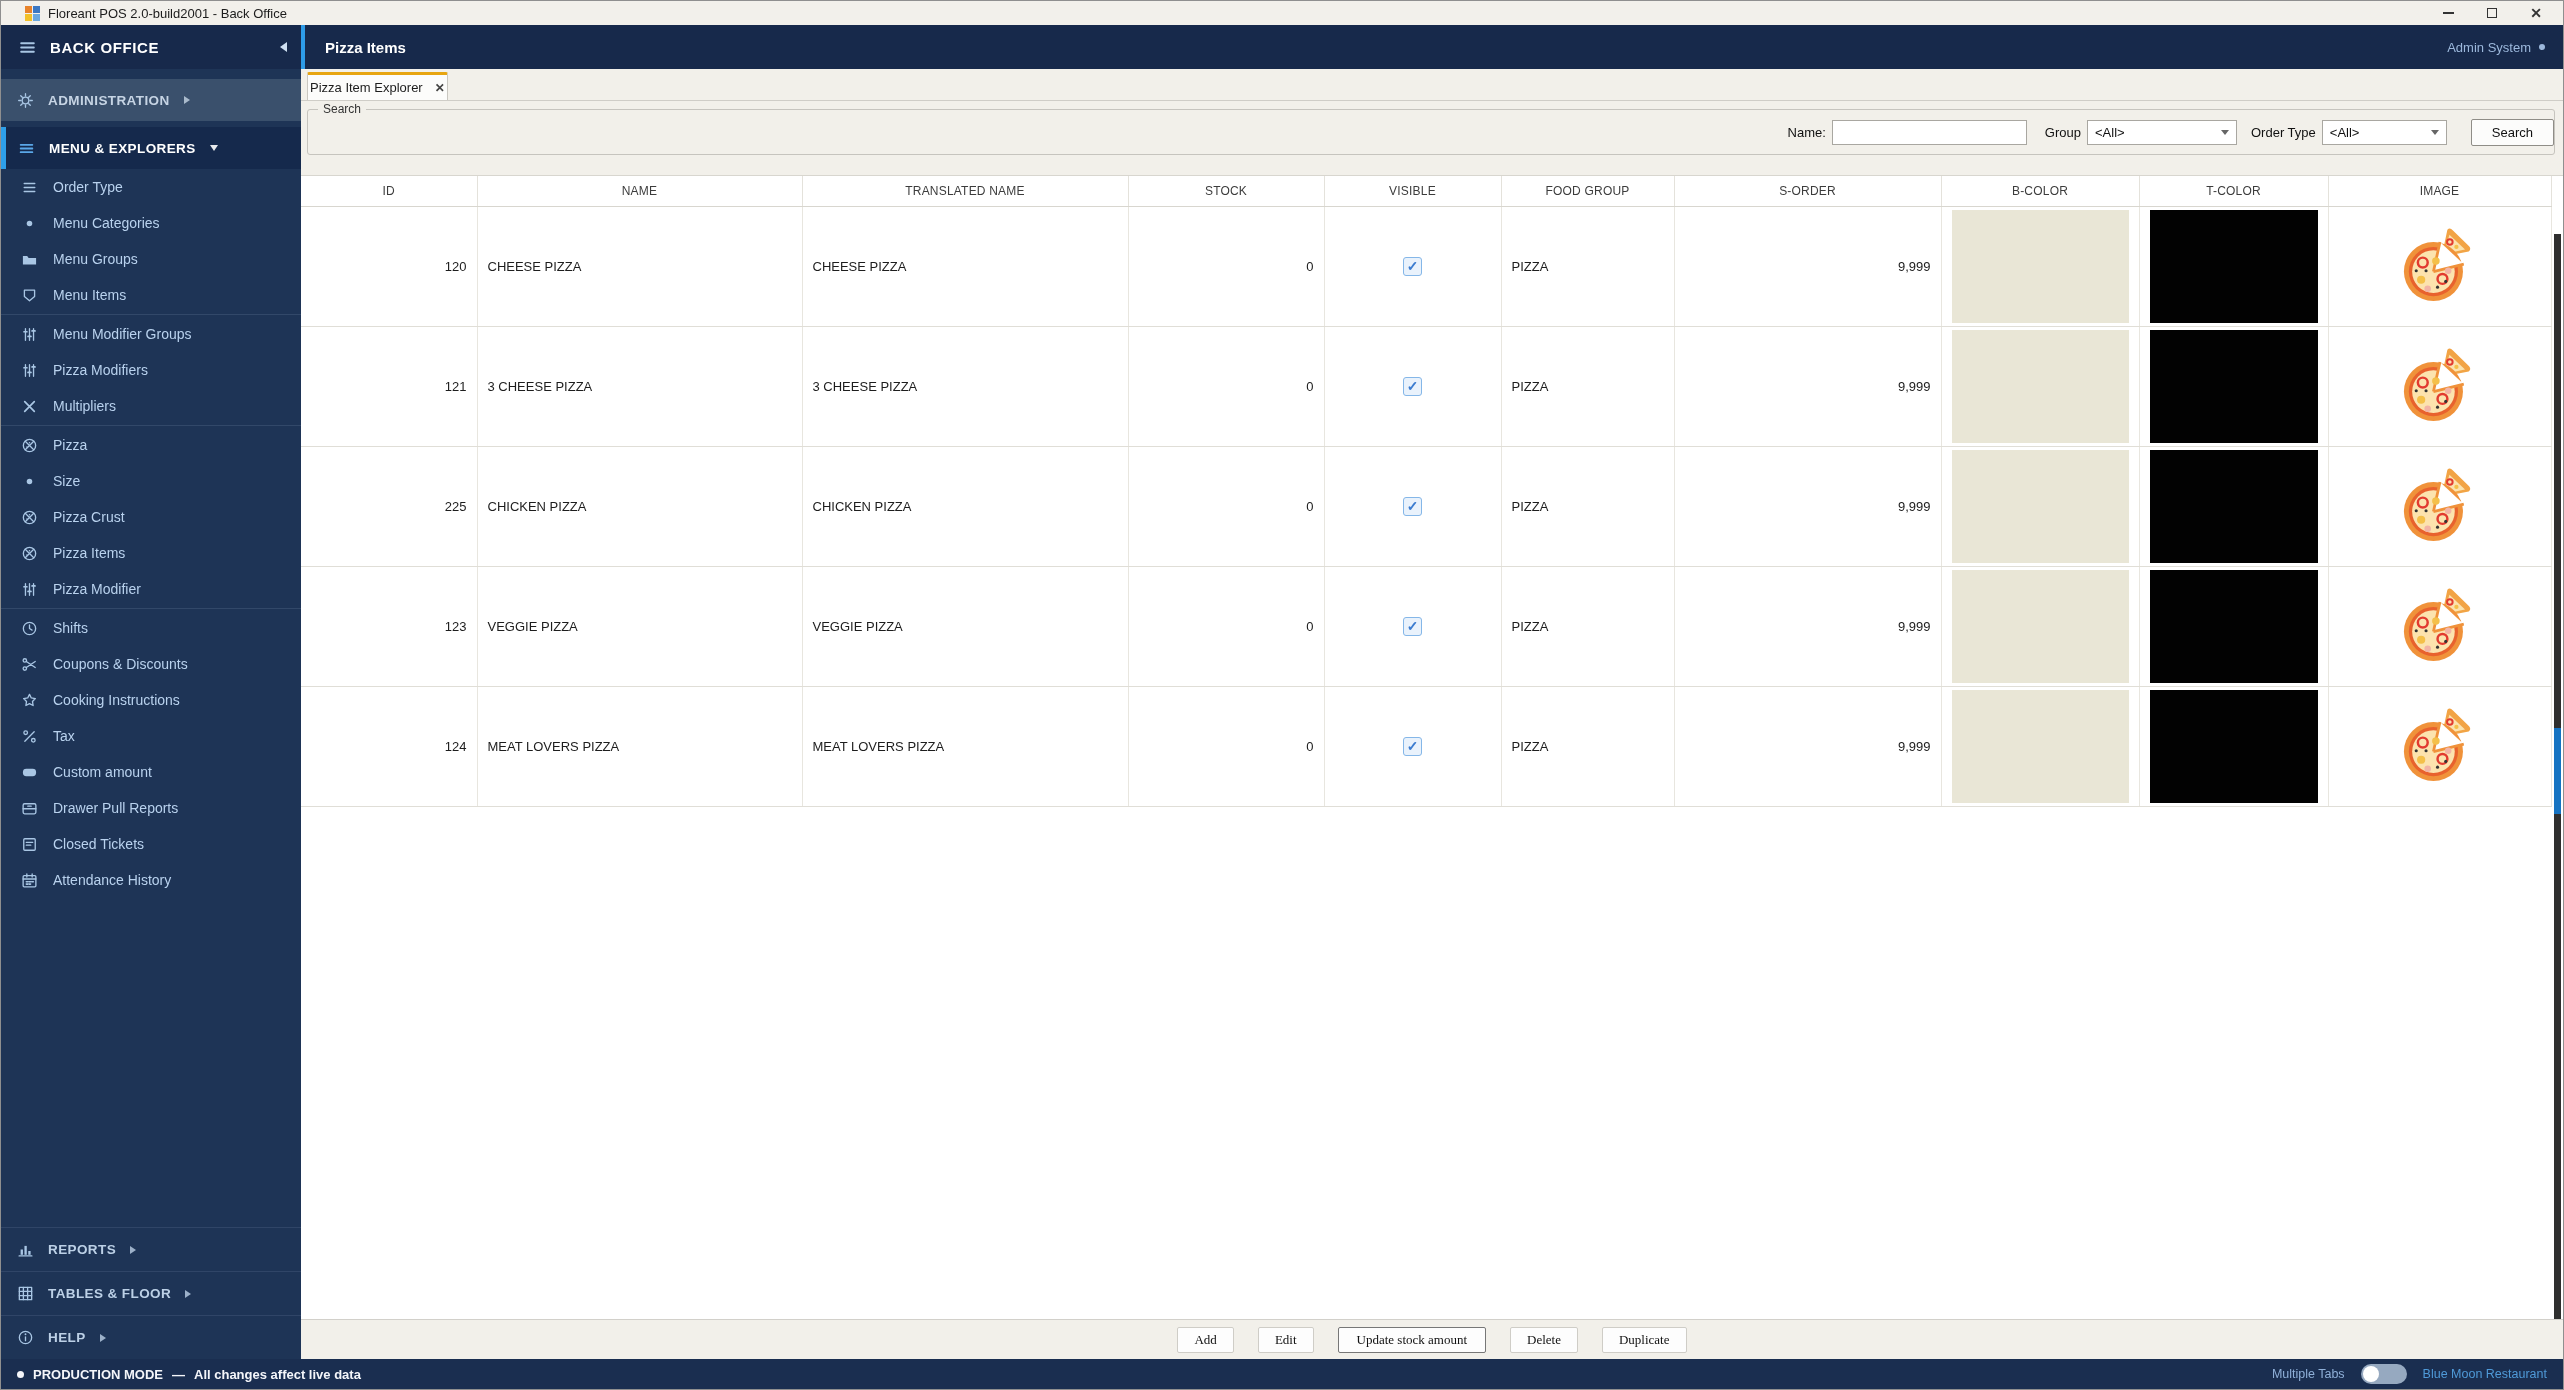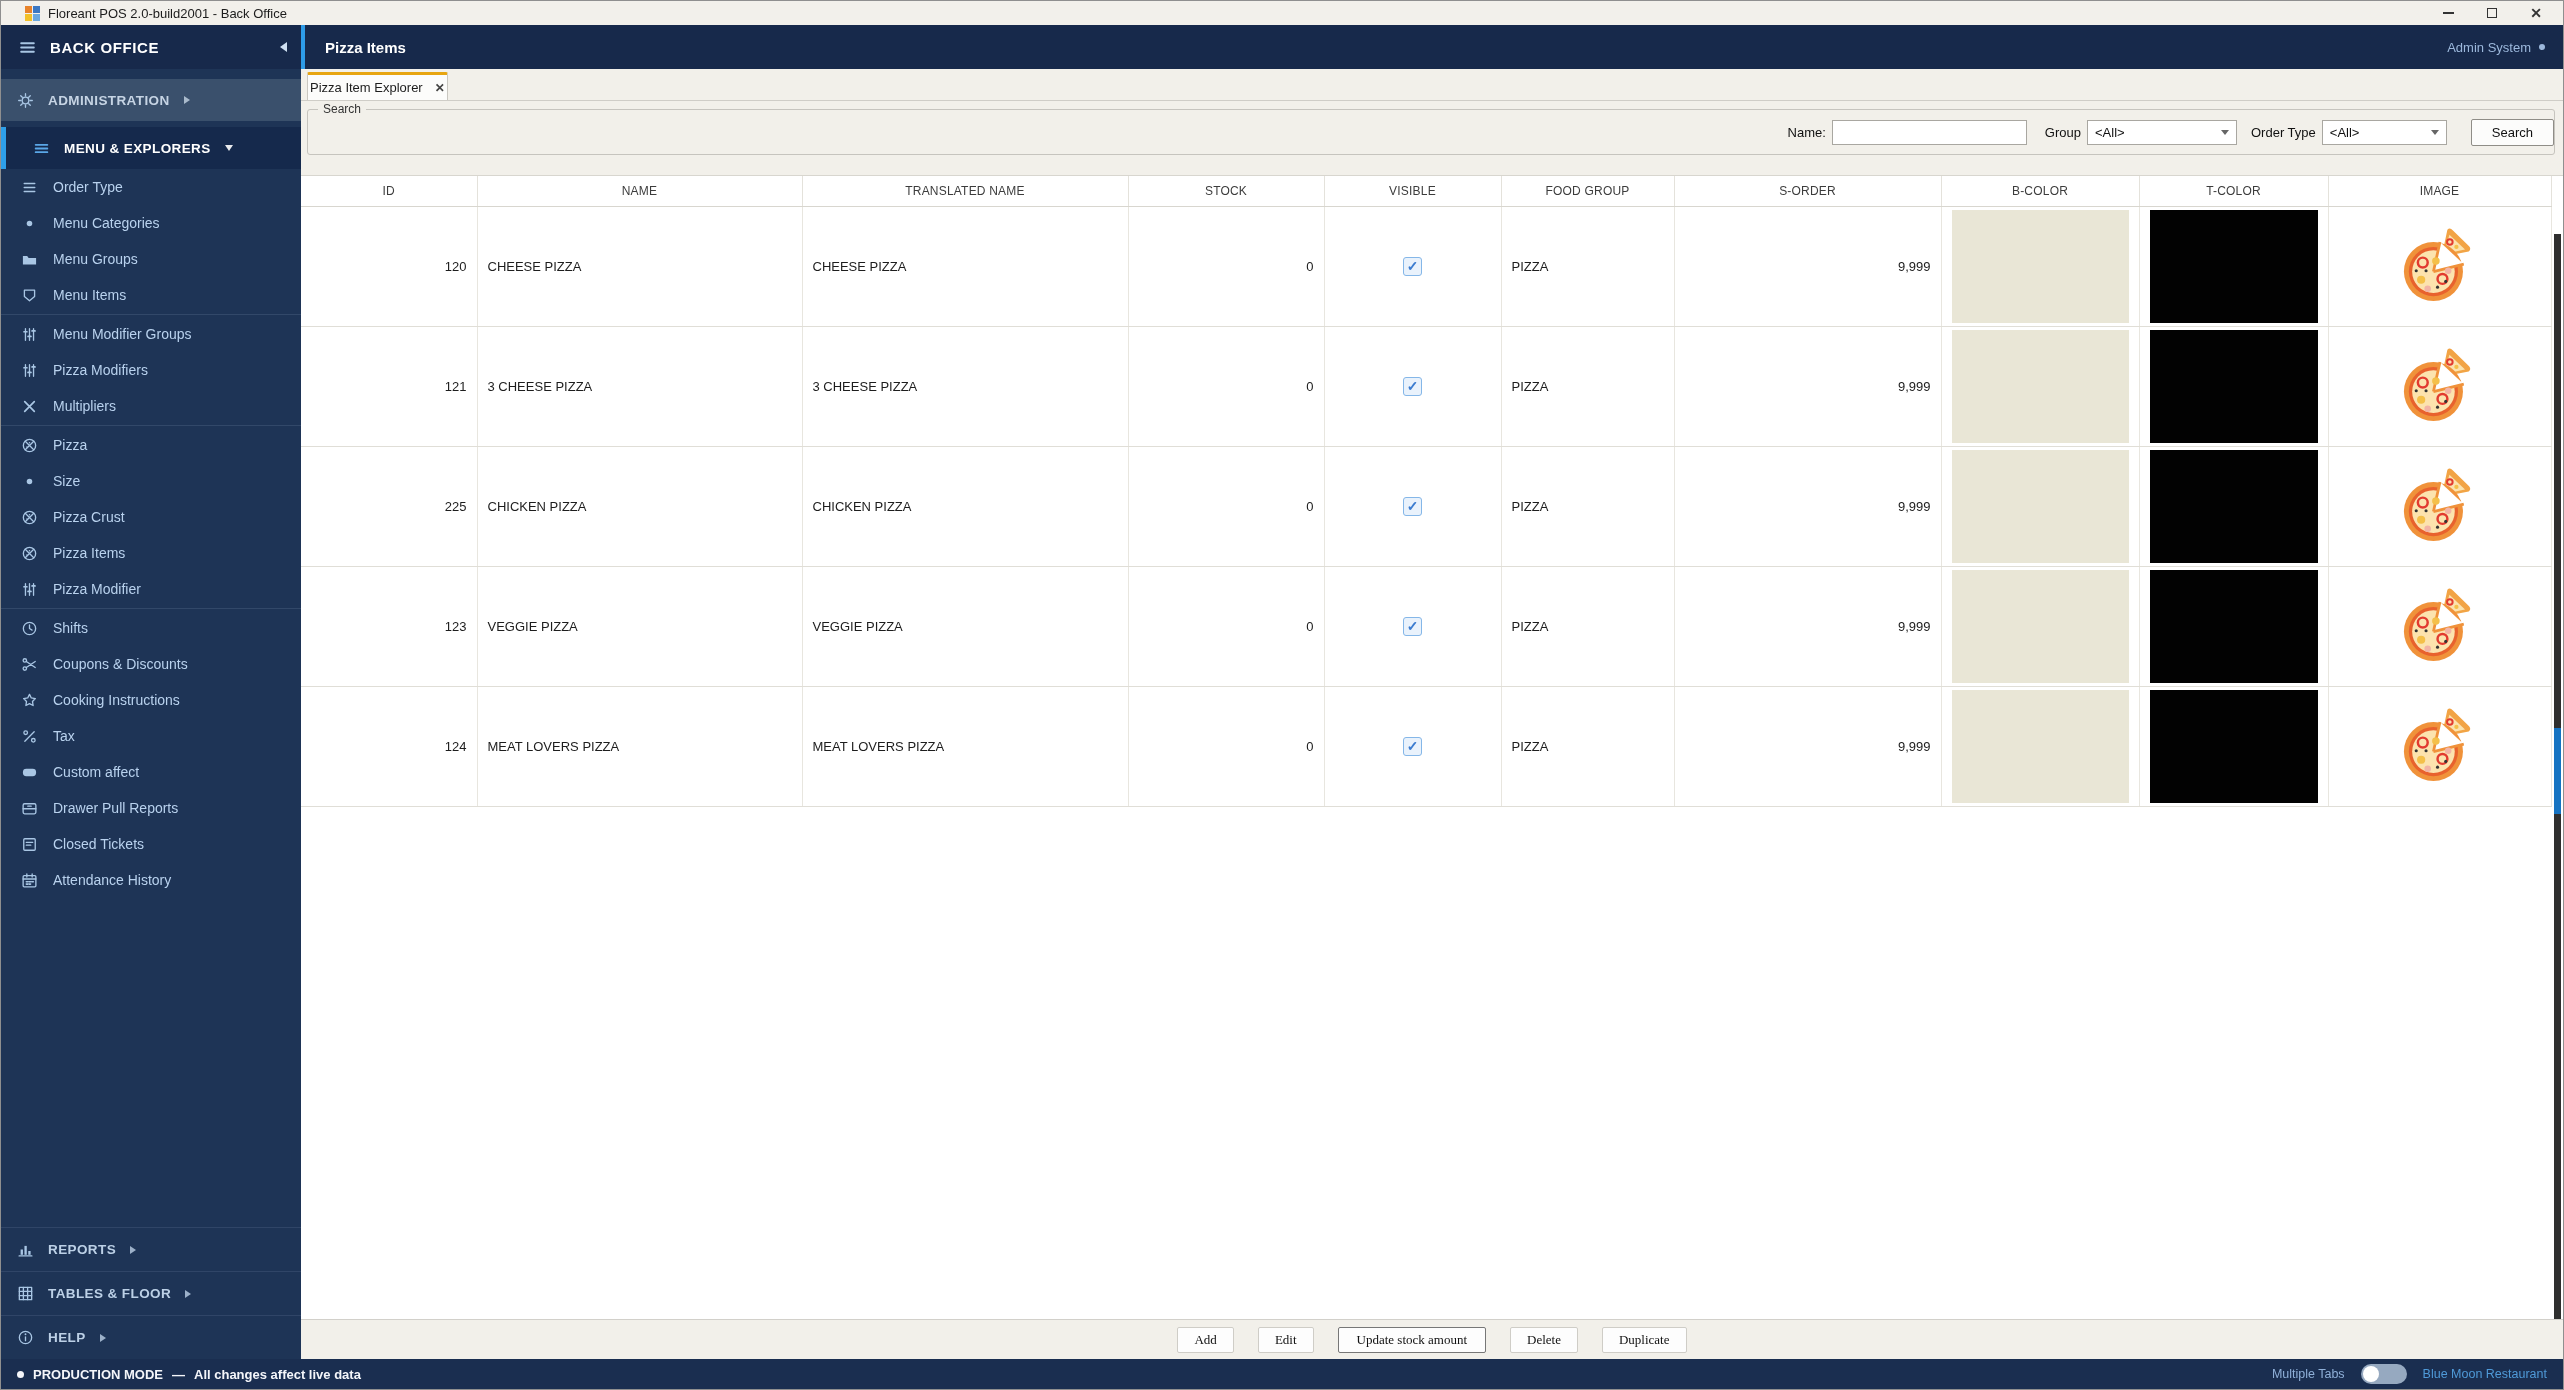"MENU & EXPLORERS" .side-section.menus { padding-left: 27px -> 12px }
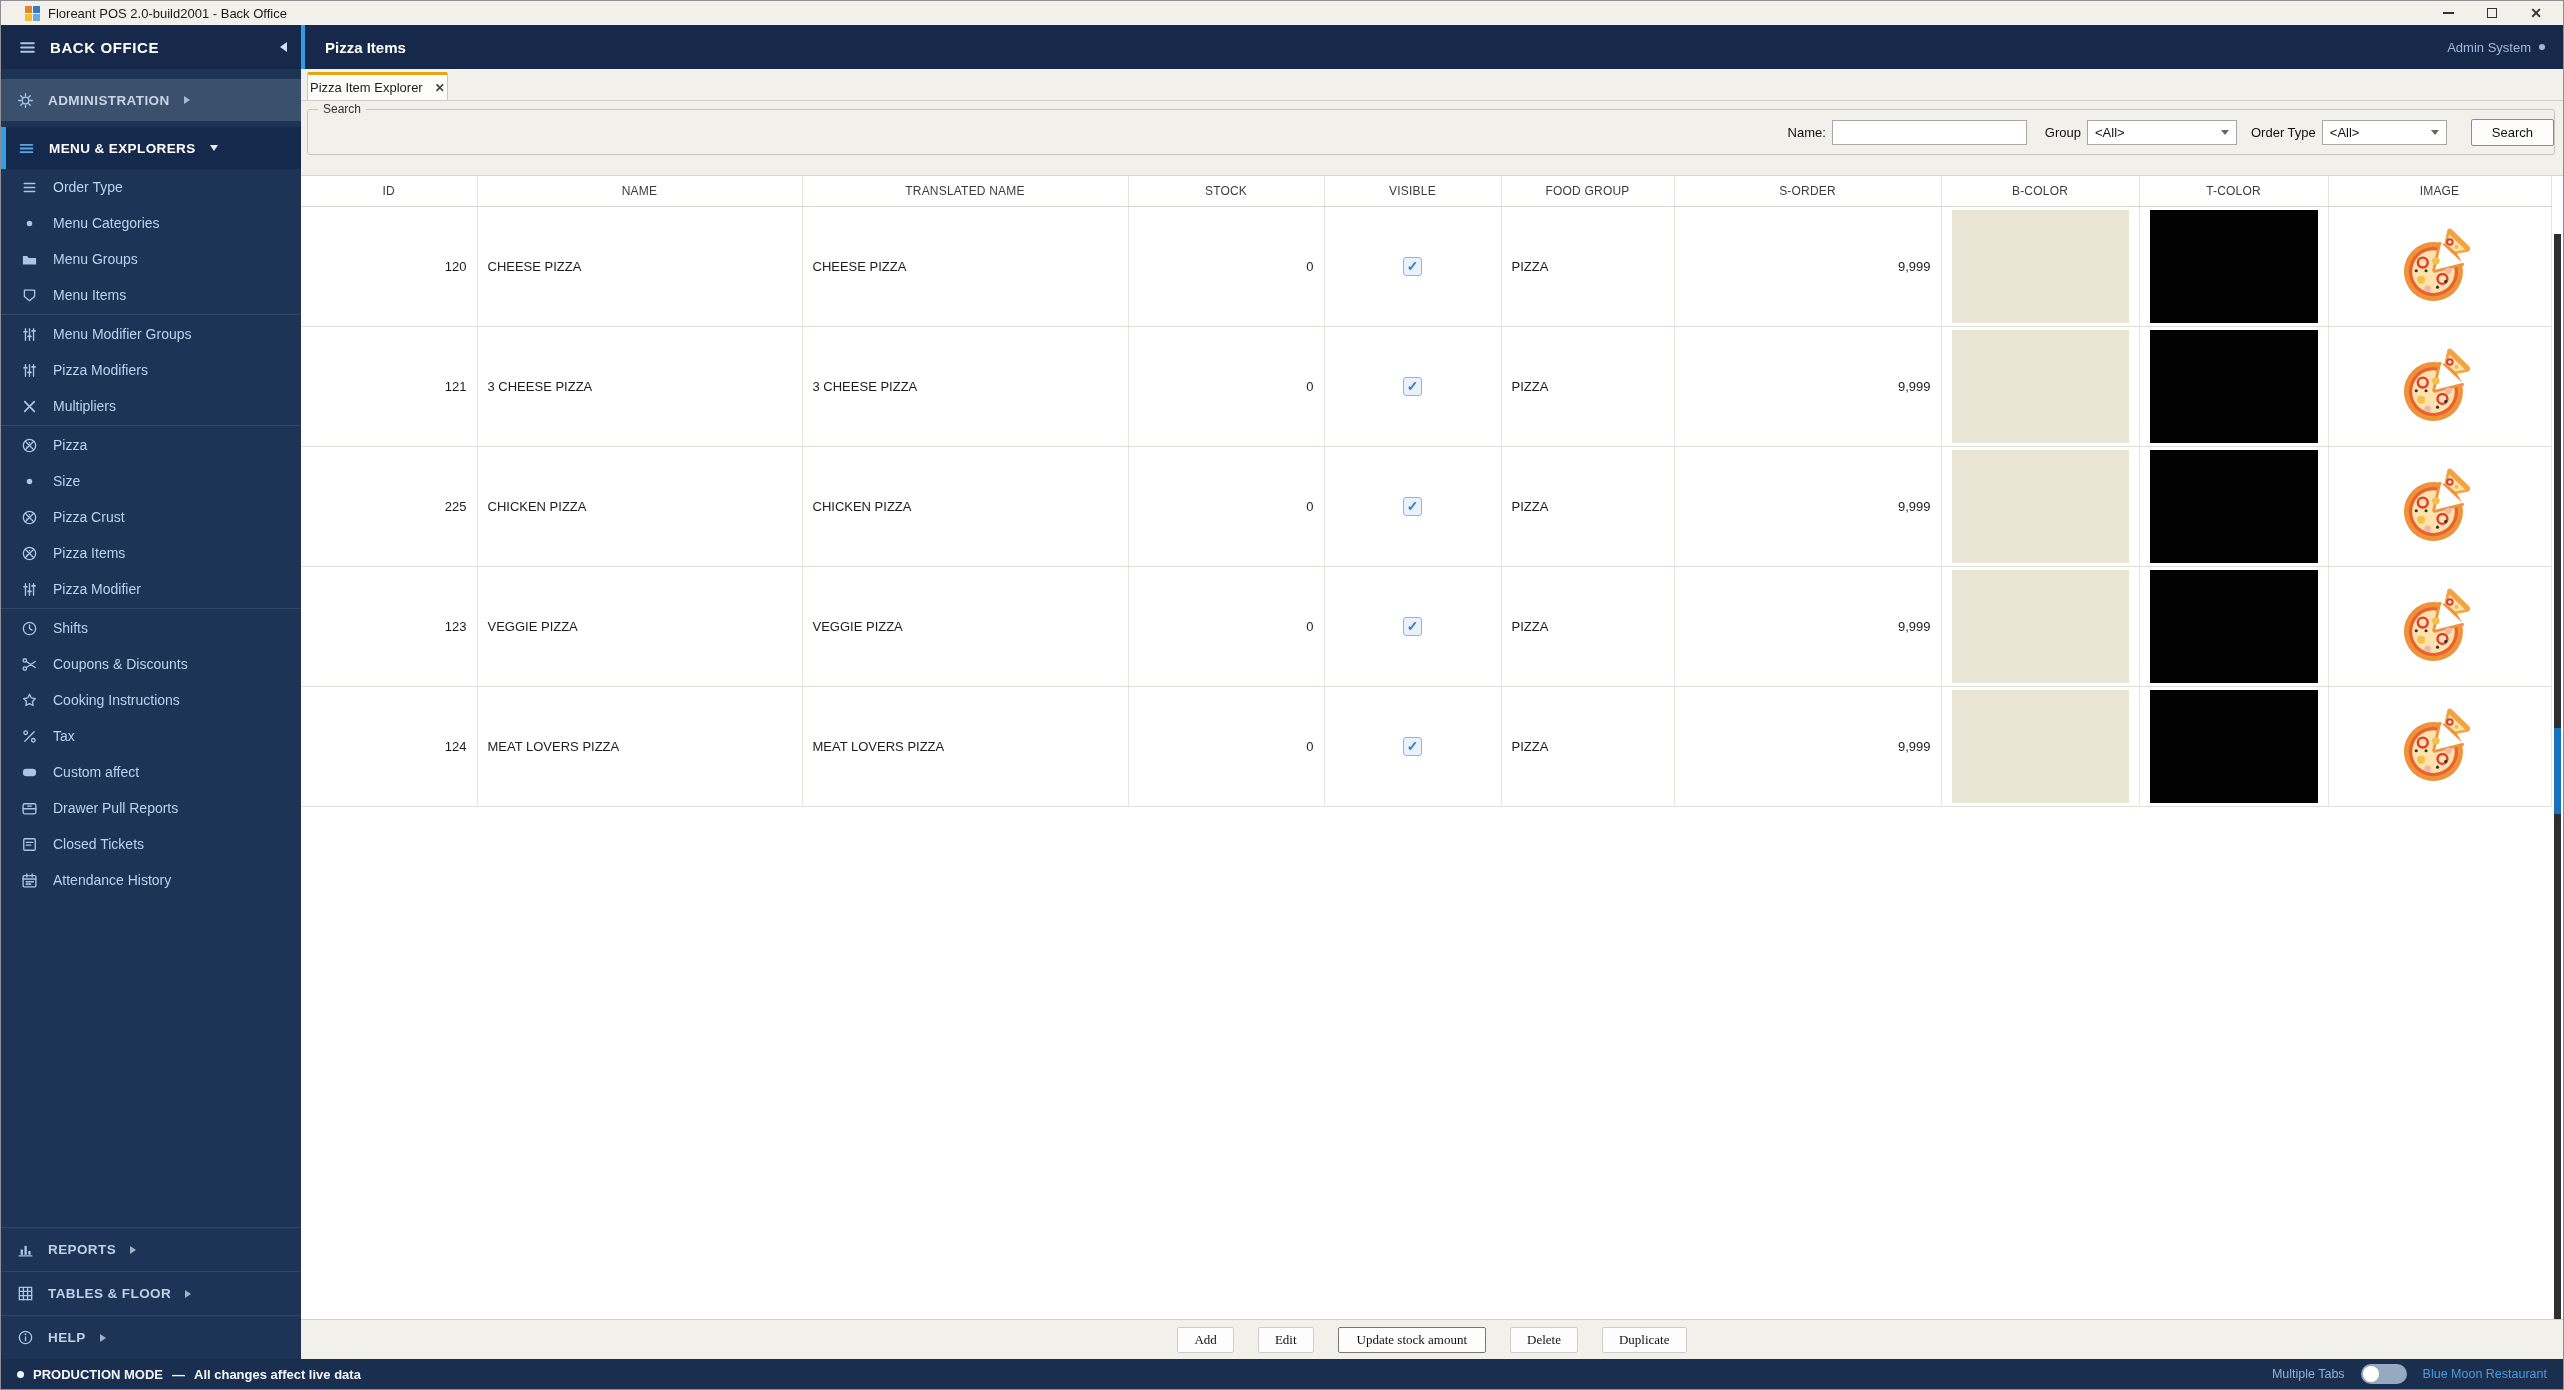"Custom affect" span { text: affect -> amount }
